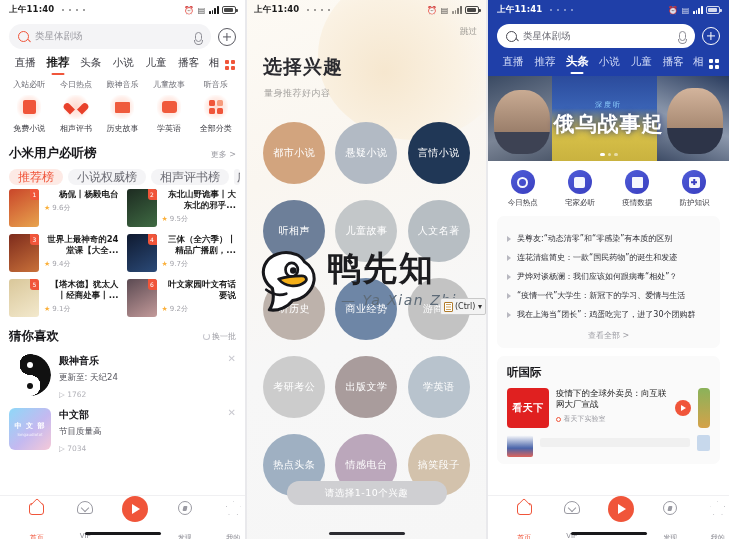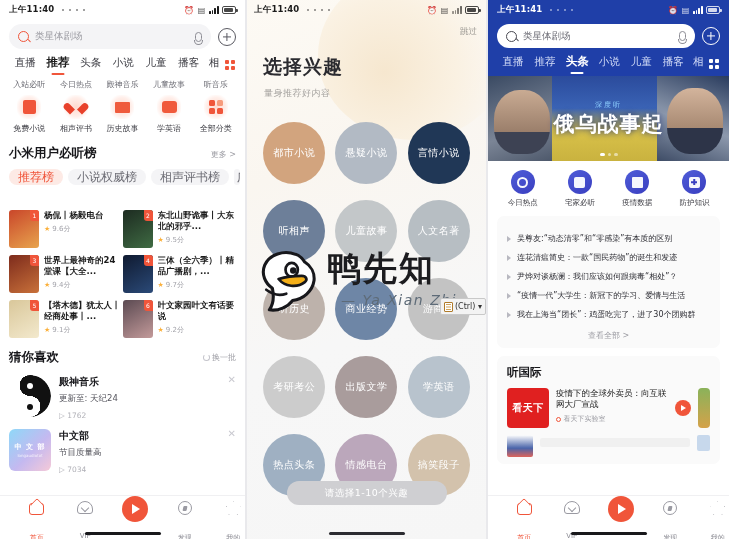"杨侃丨杨毅电台" .rank { gap: none -> 8px; margin-top: 25px -> 4px; text-align: none -> right }
